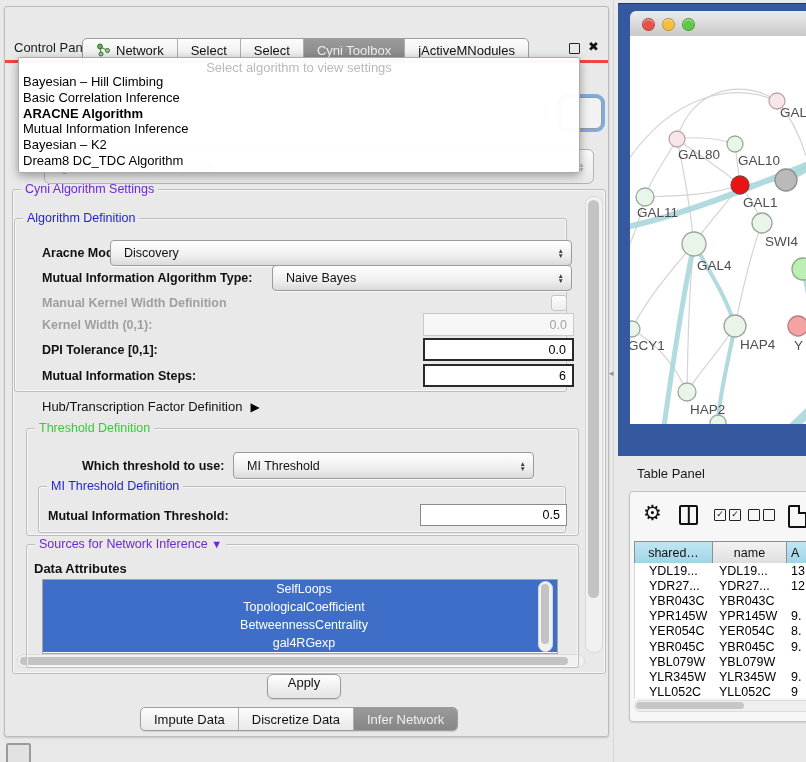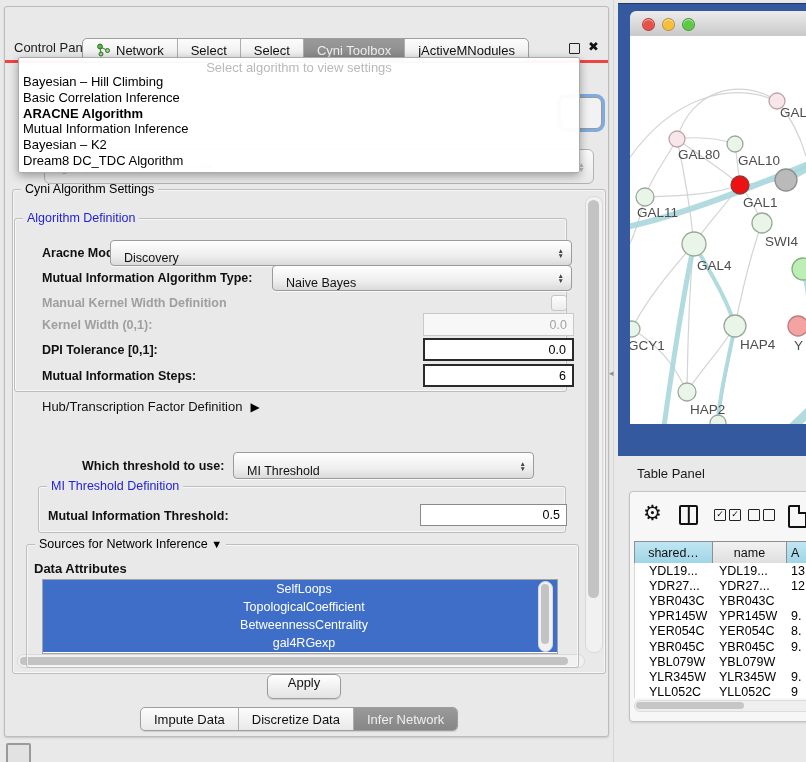"Cyni Algorithm Settings" .gtitle { color: #000000 -> #6d28d9 }
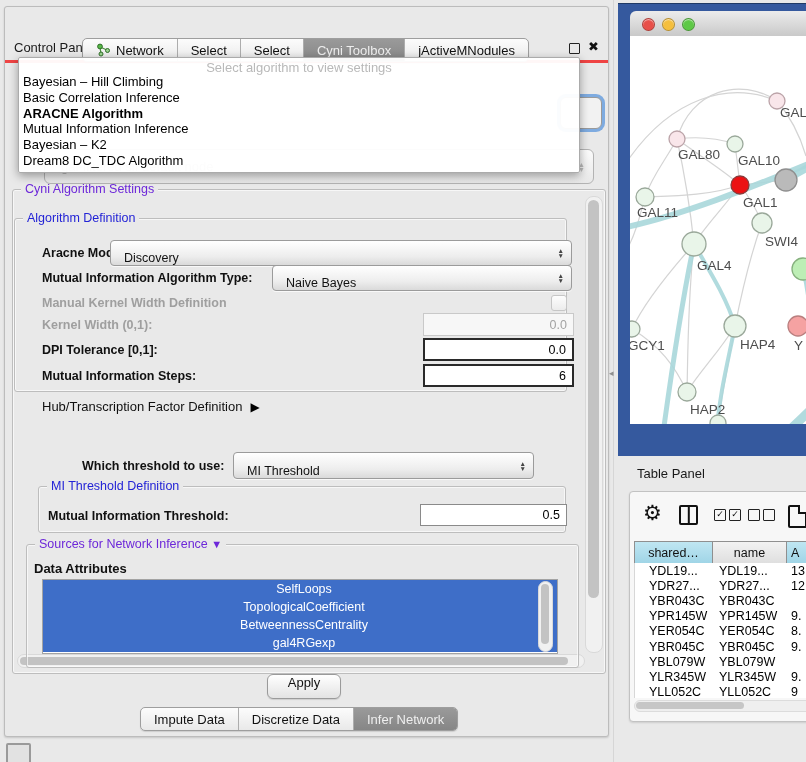"Discovery" .combo { align-items: flex-end -> center }
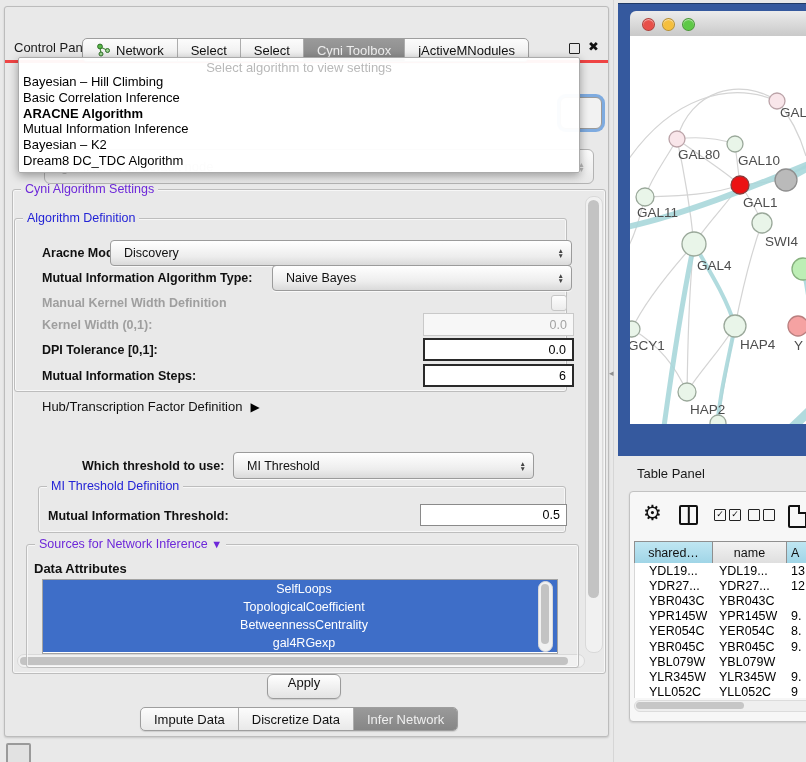"Threshold Definition" div.abs { html: none -> <div> <span>Threshold Definition</span> </div> }
